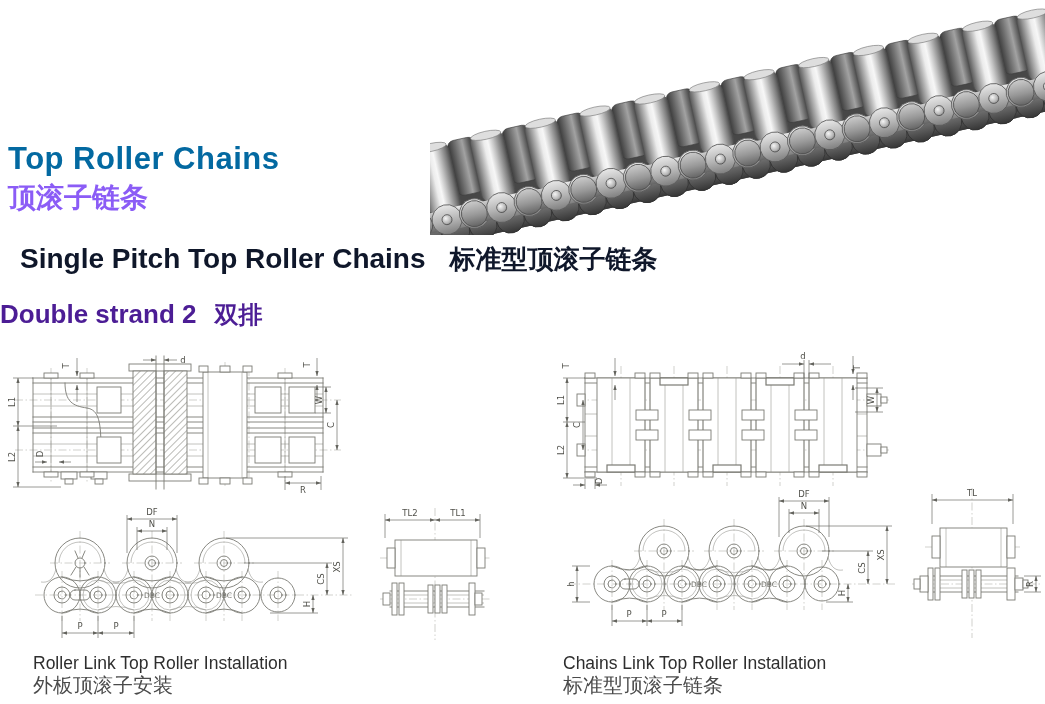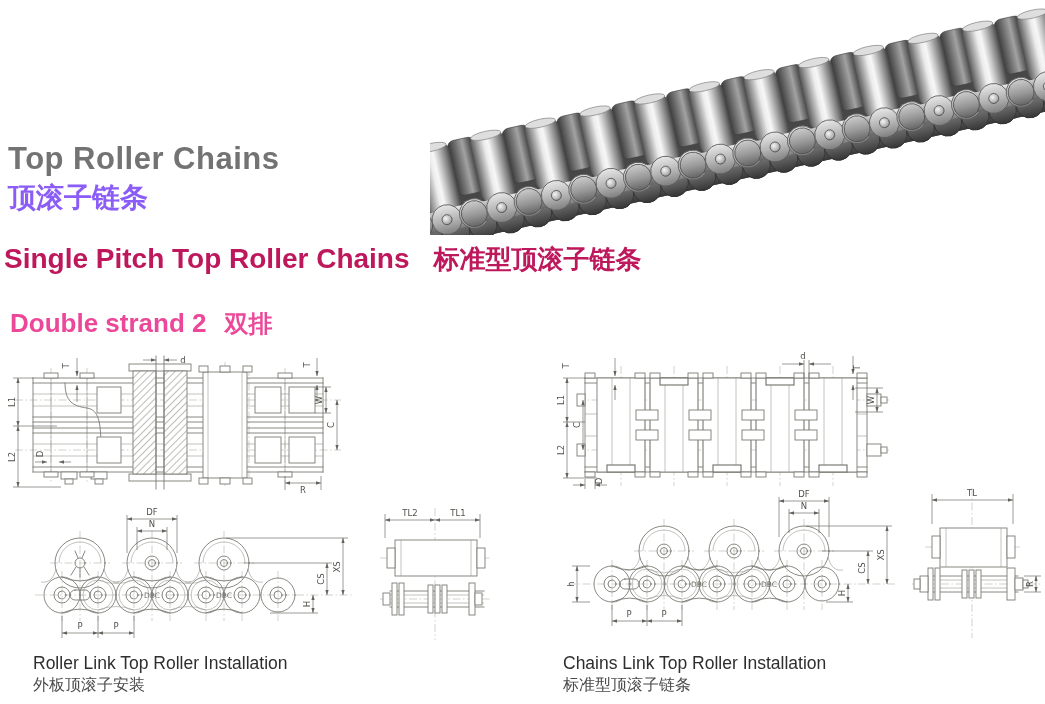"Top Roller Chains" div.abs { color: #737373 -> #0369a1 }
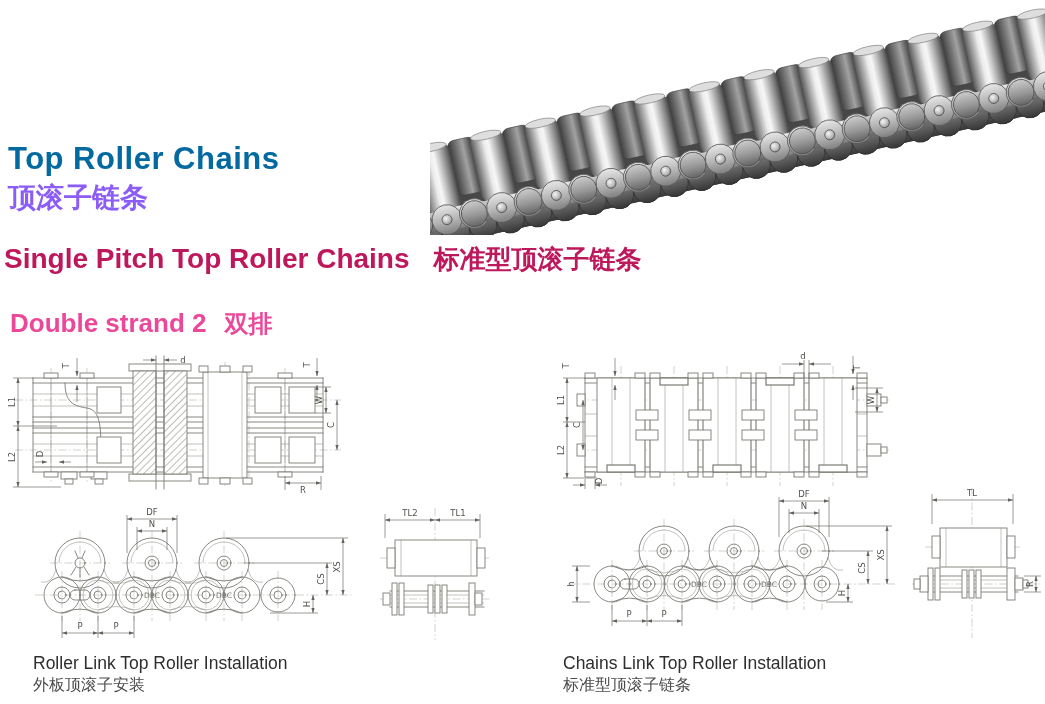"Single Pitch Top Roller Chains" .sec { color: #be185d -> #0f172a; left: 4px -> 20px }
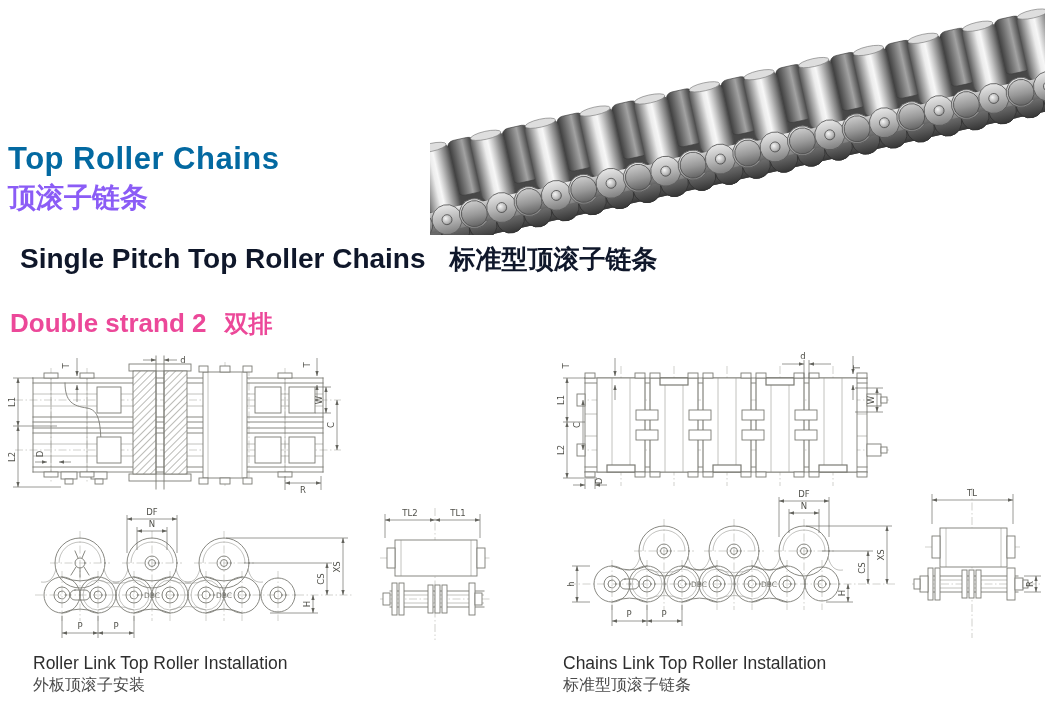"Double strand 2 双排" .sub { color: #ec4899 -> #4c1d95; left: 10px -> 0; margin-top: 9px -> none }
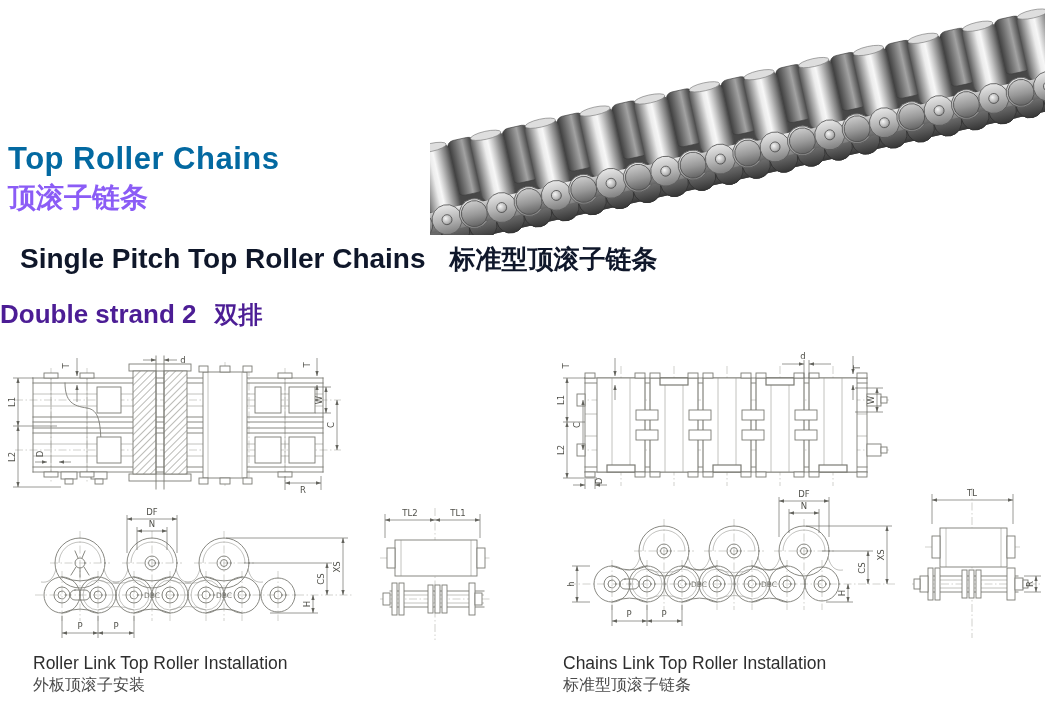"外板顶滚子安装" .cap .zh { font-size: 16px -> 20px }
